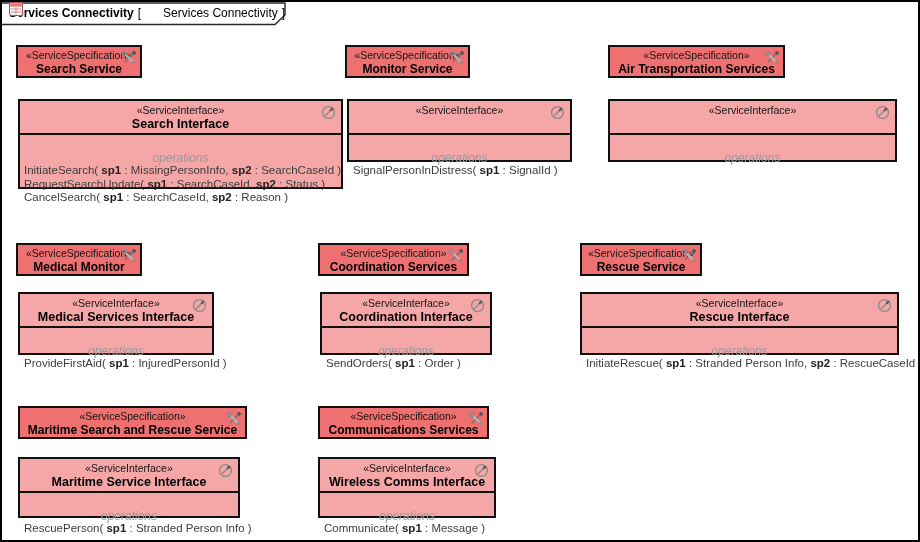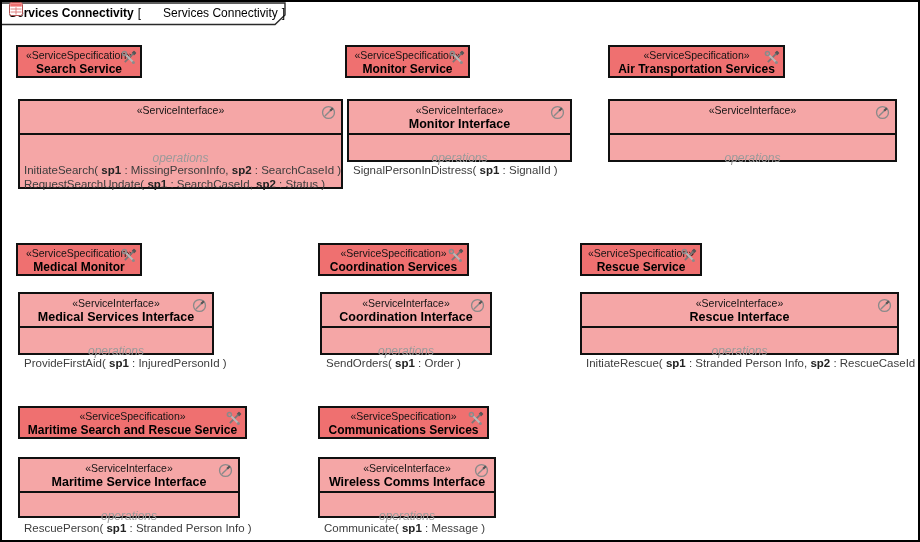"Search Interface" div.if-name { html: none -> <div>Search Interface</div> }
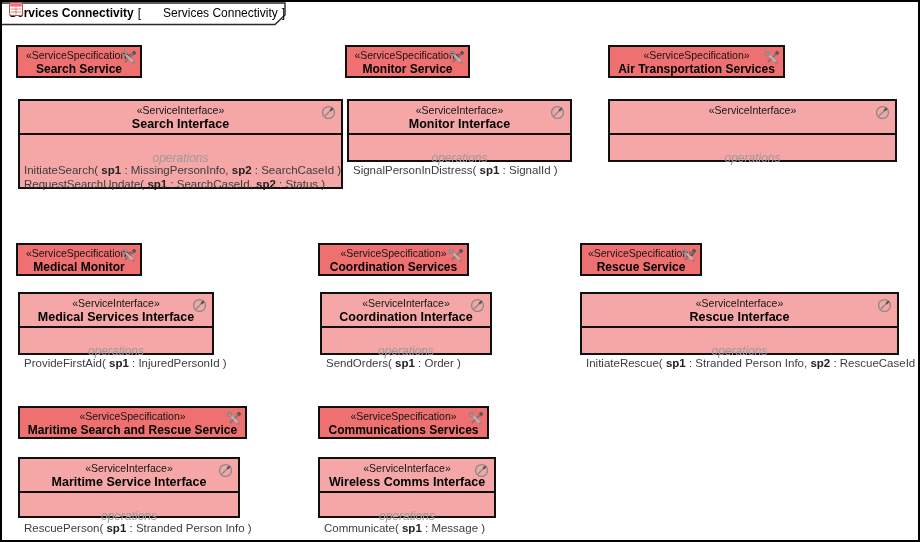"Monitor Interface" div.if-name { html: <div>Monitor Interface</div> -> none }
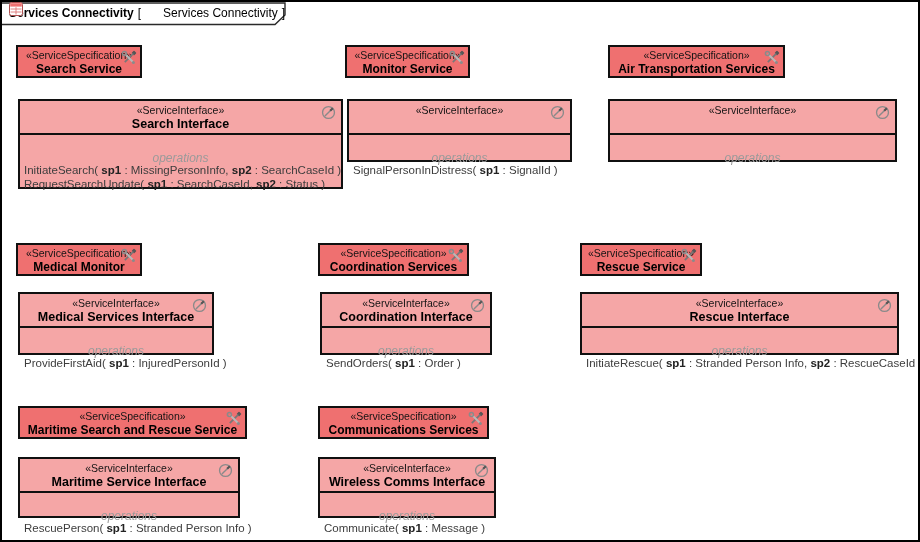"CancelSearch( sp1 : SearchCaseId, sp2" div.op { html: none -> <div>CancelSearch( <b>sp1</b> : SearchCaseId, <b>sp2</b> : Reason )</div> }
